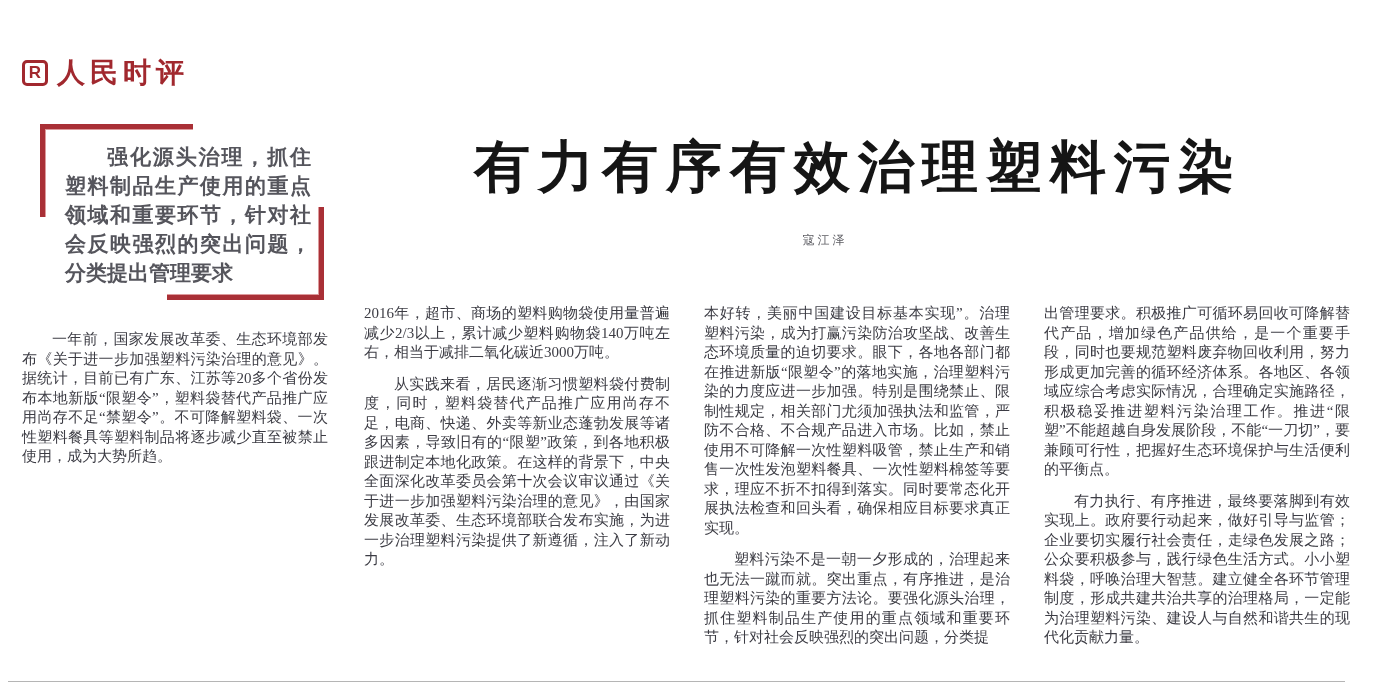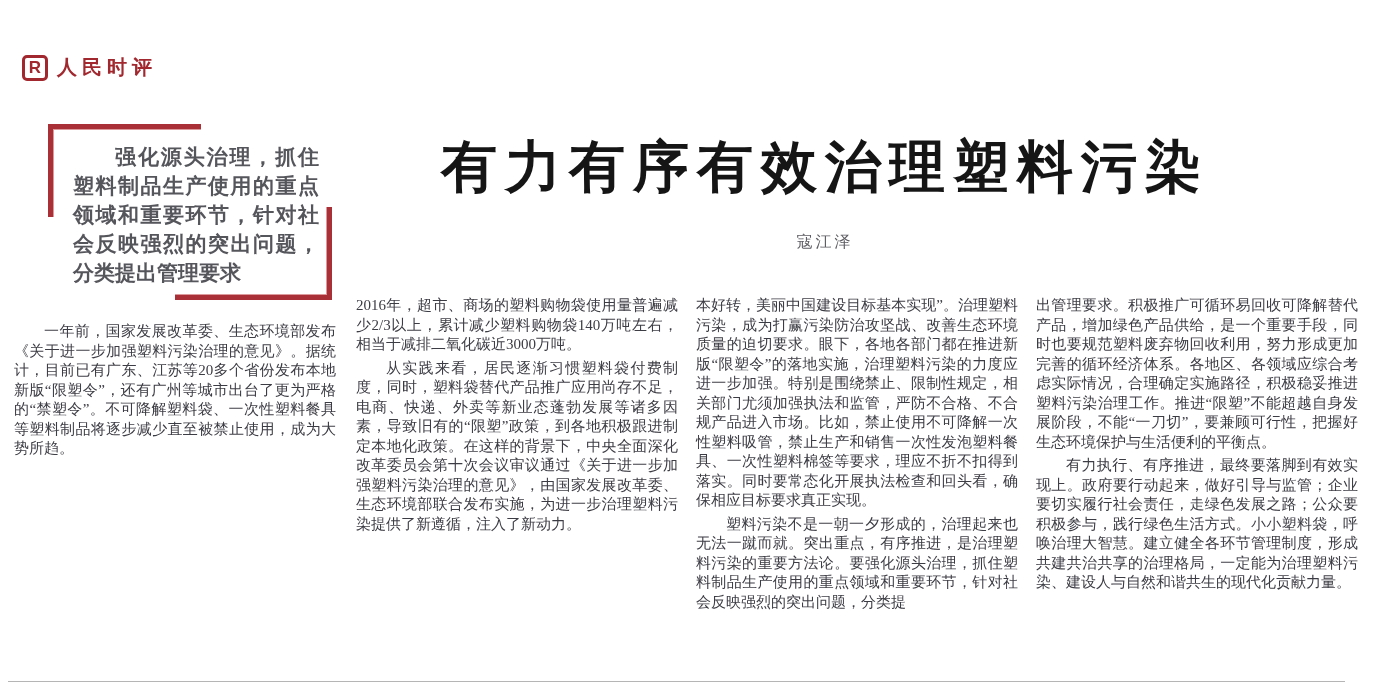"人民时评" .section-title { font-size: 20px -> 28px }
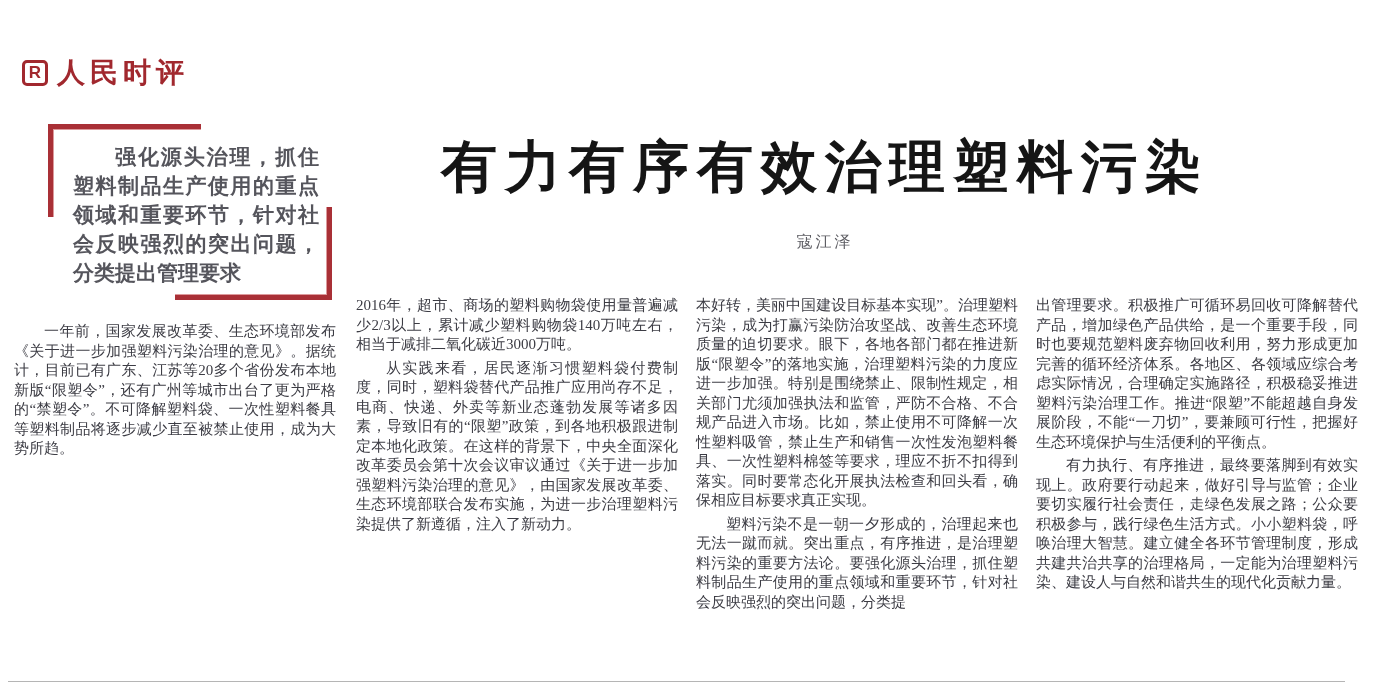"强化源头治理，抓住塑料制品生产使用的重点领域和重要环节，针对社会反映强烈的突出问" .pullquote { left: 48px -> 40px }
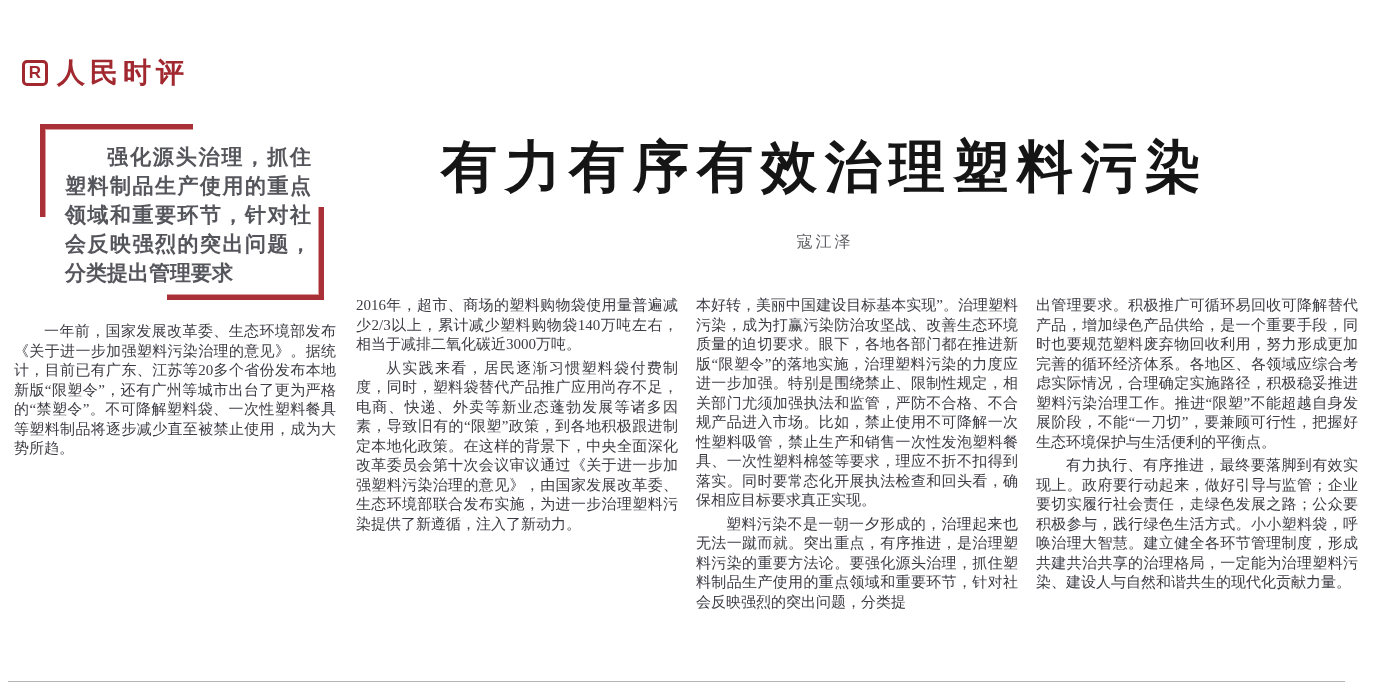"有力有序有效治理塑料污染" .headline { text-align: center -> right }
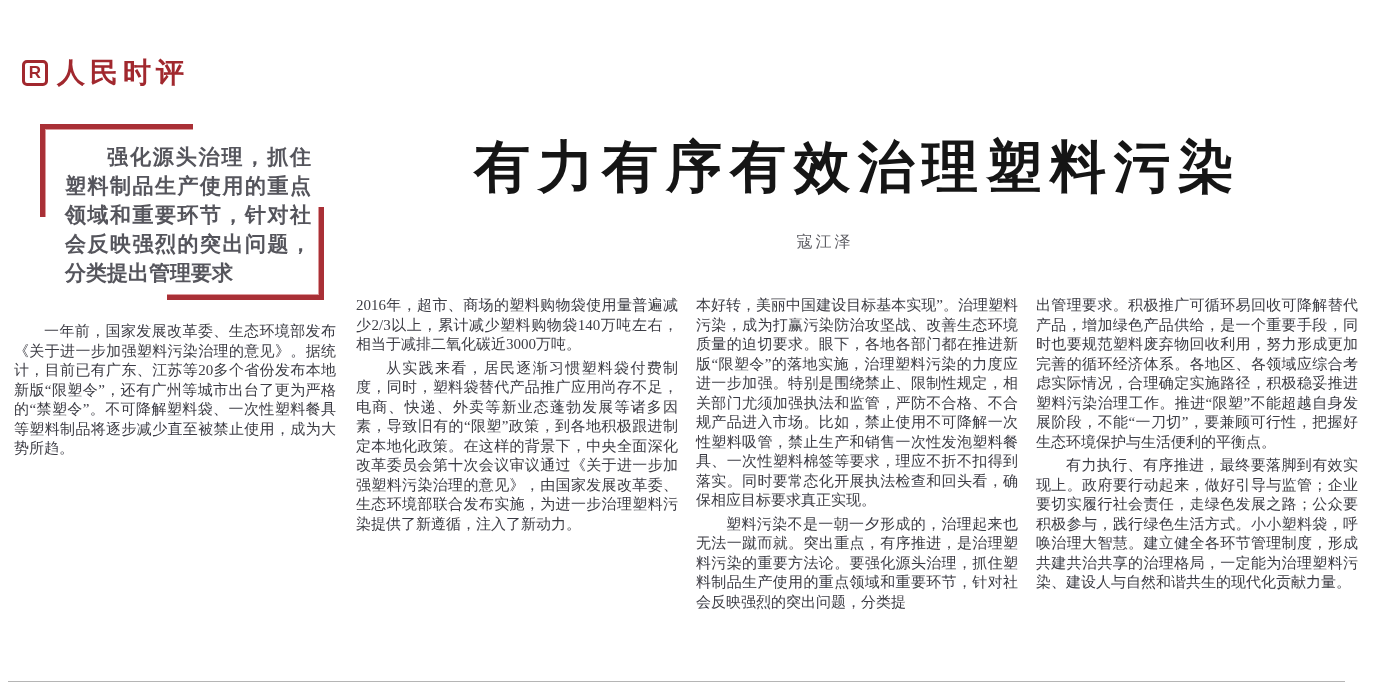"寇江泽" .author { font-size: 16px -> 12px }
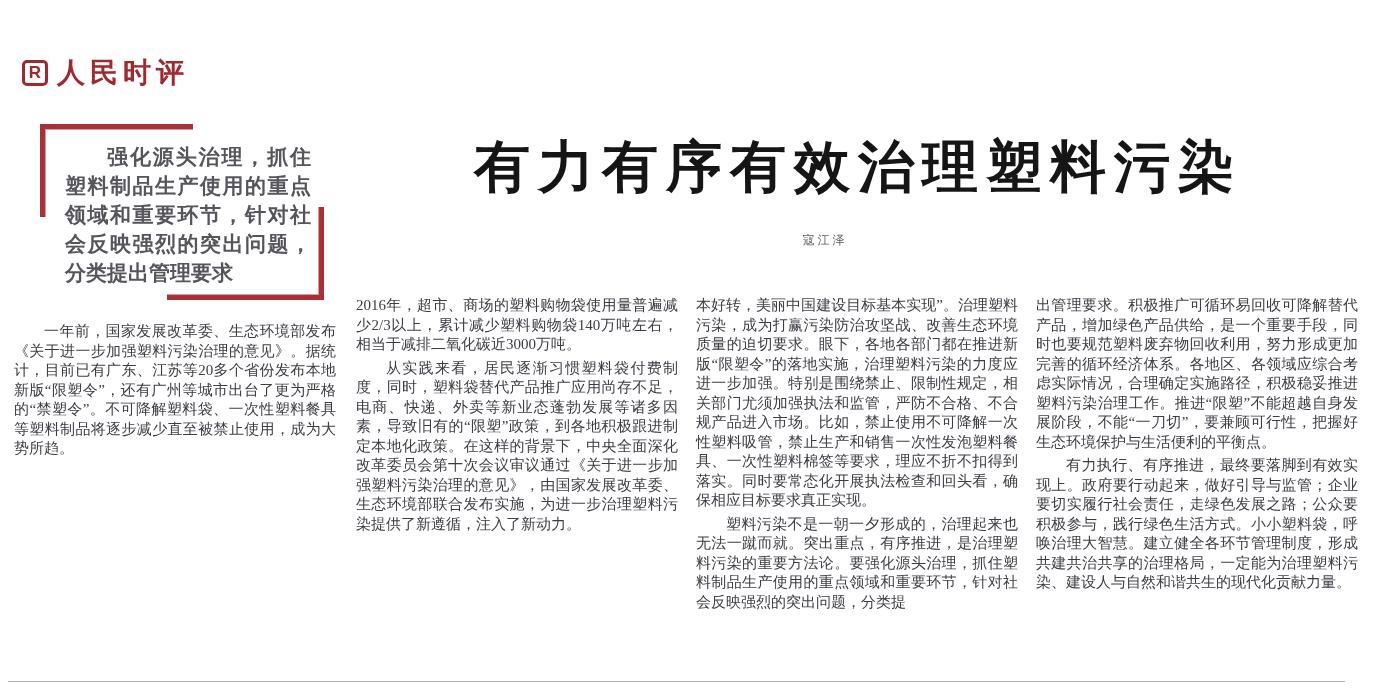"2016年，超市、商场的塑料购物袋使用量普遍减少2/3以上，累计减少塑料购物袋1" .col p { margin: 4px -> 12px }
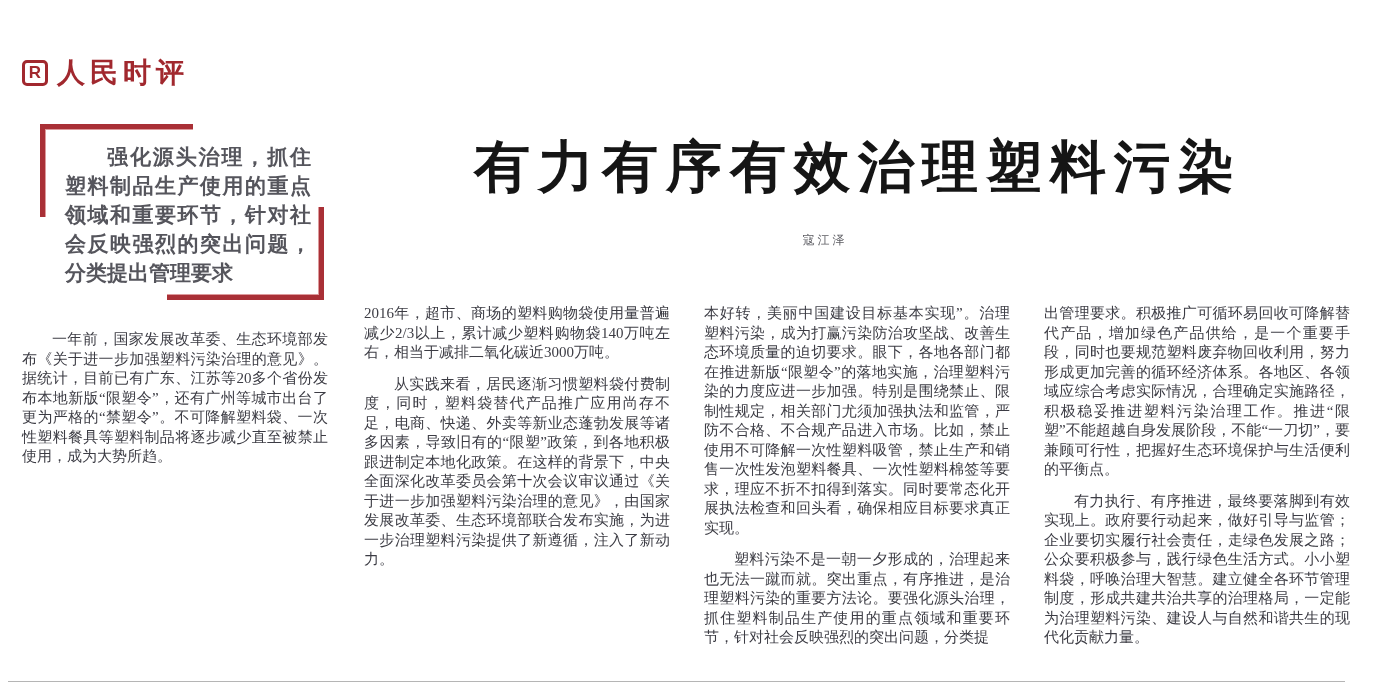"一年前，国家发展改革委、生态环境部发布《关于进一步加强塑料污染治理的意见》。据统" p.indent { text: 还有广州等城市出台了更为严格的 -> 塑料袋替代产品推广应用尚存不足 }
